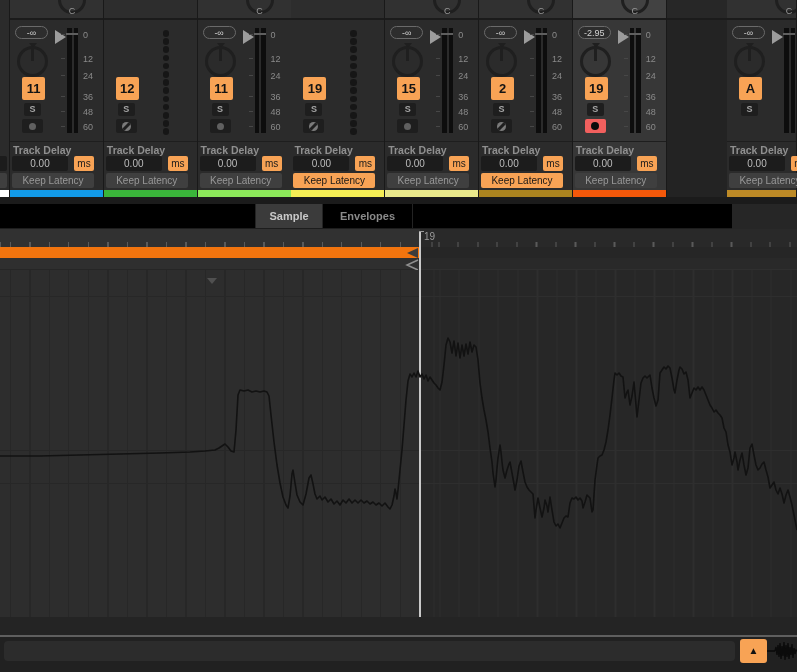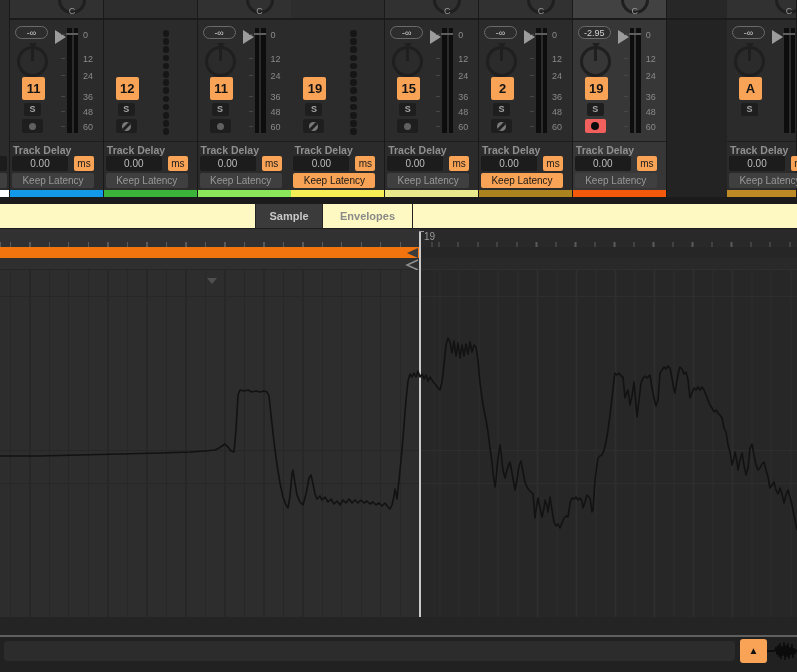"Sample" .tabbar { background: #fef9c3 -> #000000; width: 797px -> 732px }
